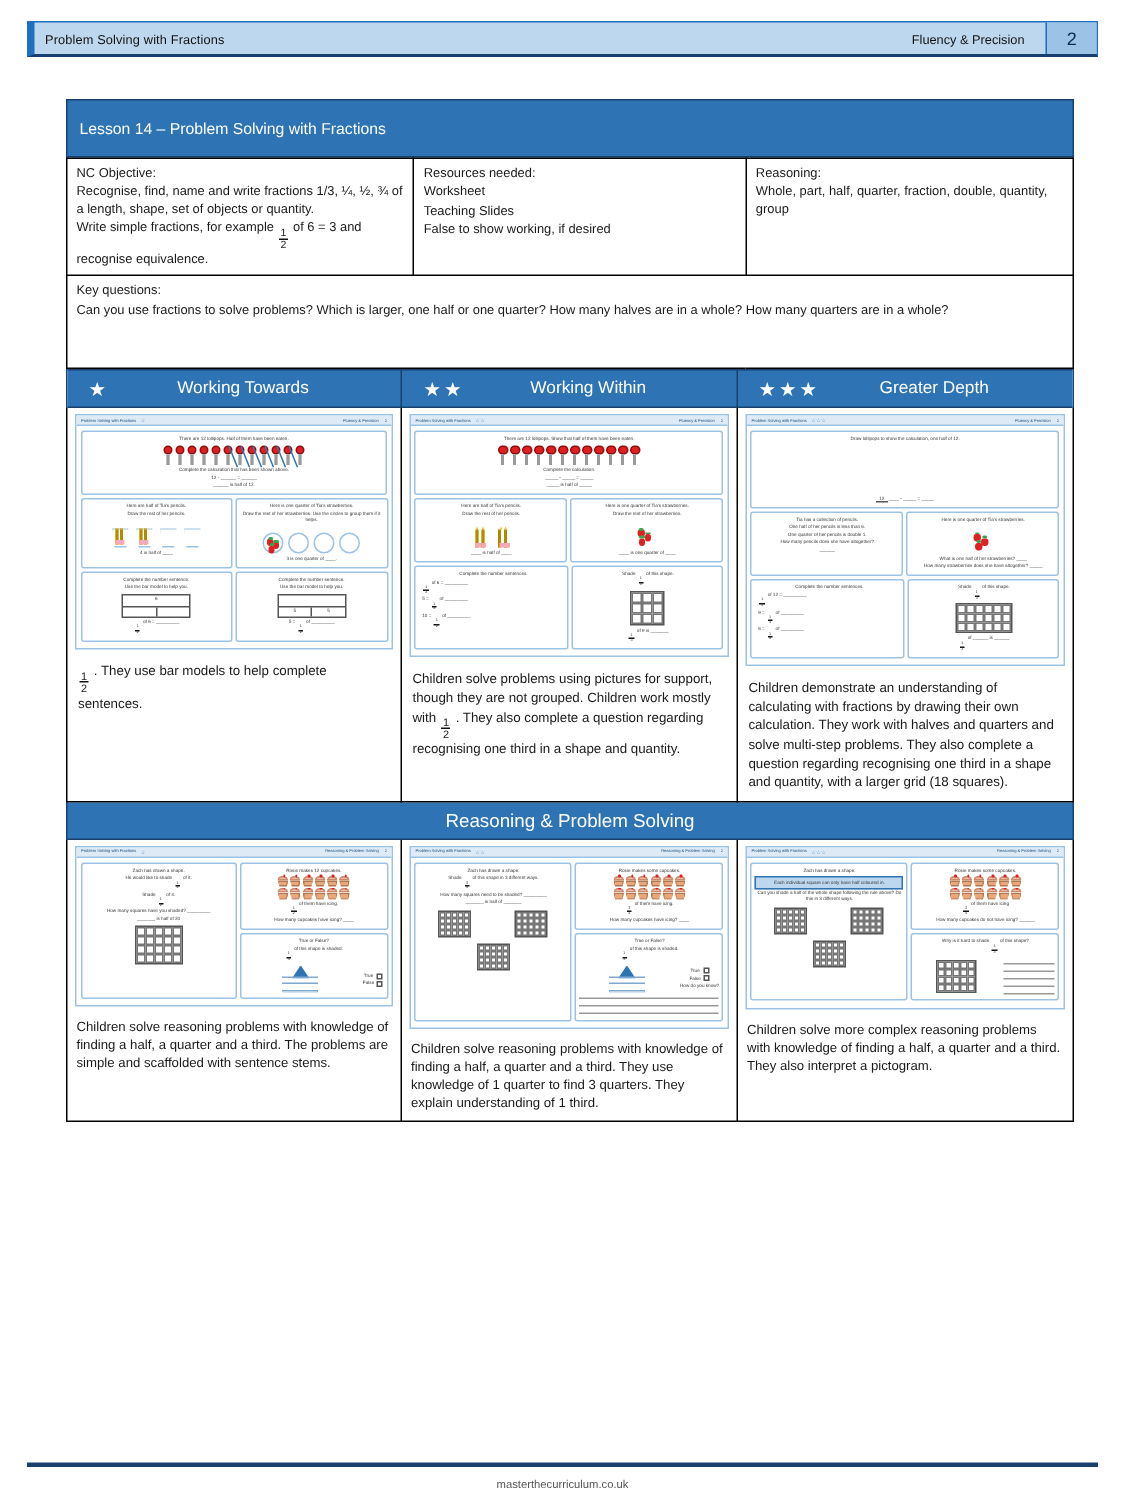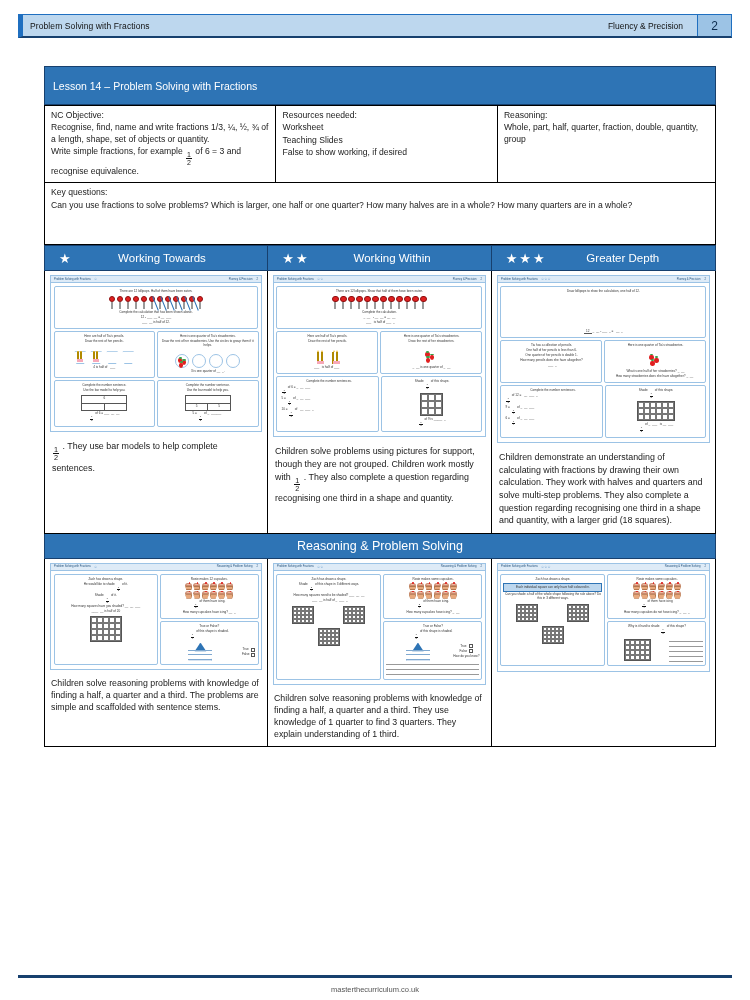"Children solve more complex reasoning" div.desc2 { html: none -> <div>Children solve more complex reasoning problems with knowledge of finding a half, a quarter and a third. They also interpret a pictogram.</div> }
